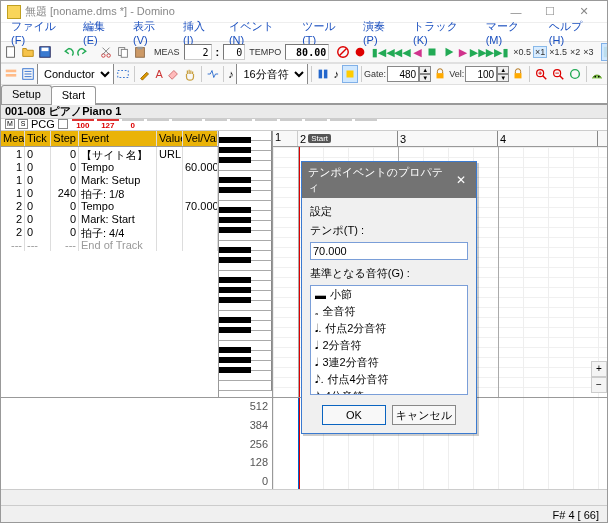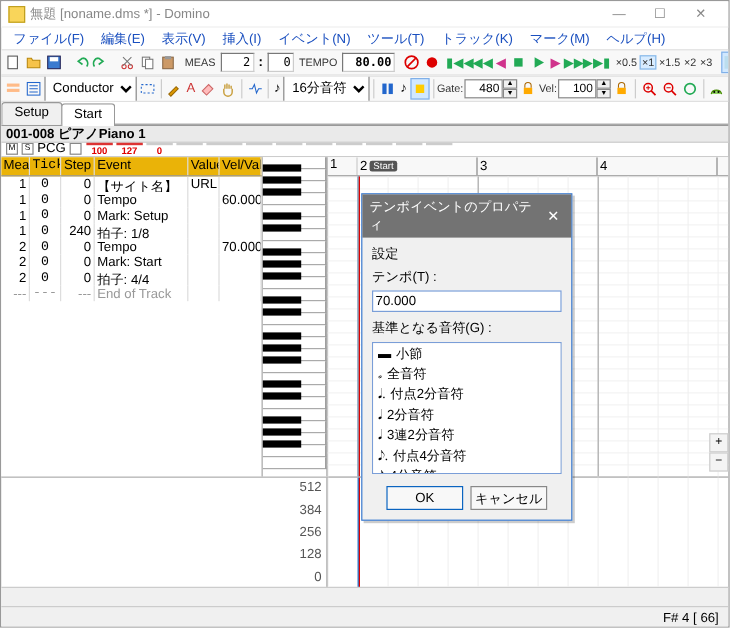"演奏(P)" div.menu { html: none -> <div>演奏(P)</div> }
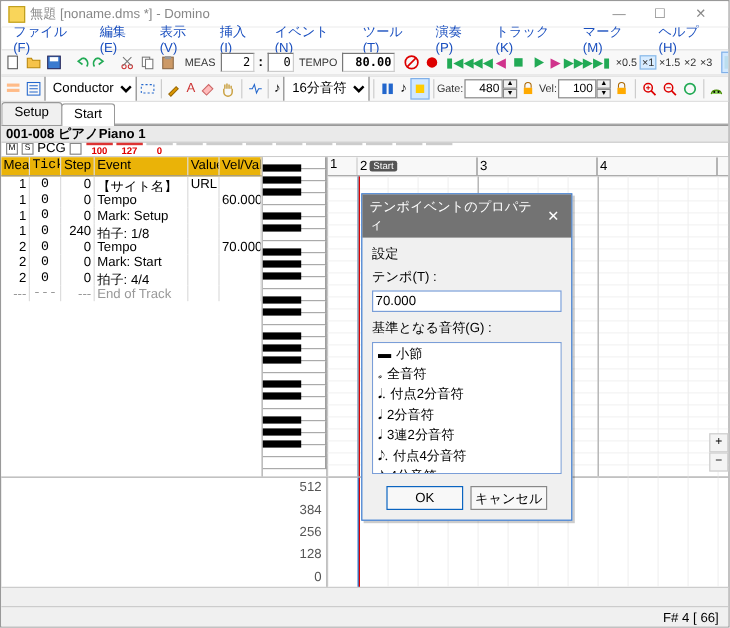"Tick" .c-tick { font-family: Liberation Mono, monospace -> none; text-align: center -> left }
